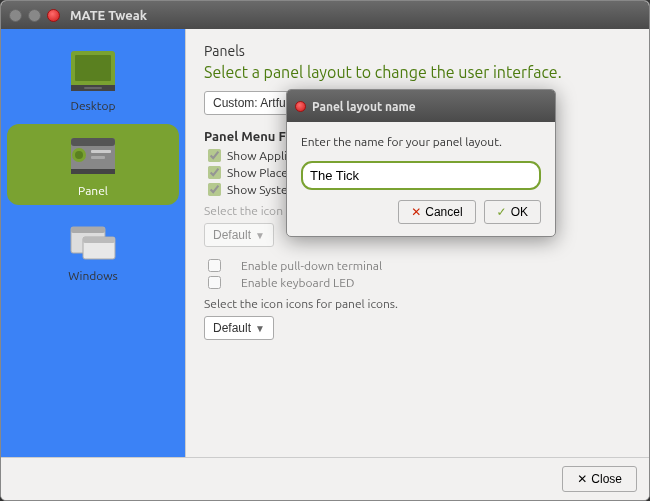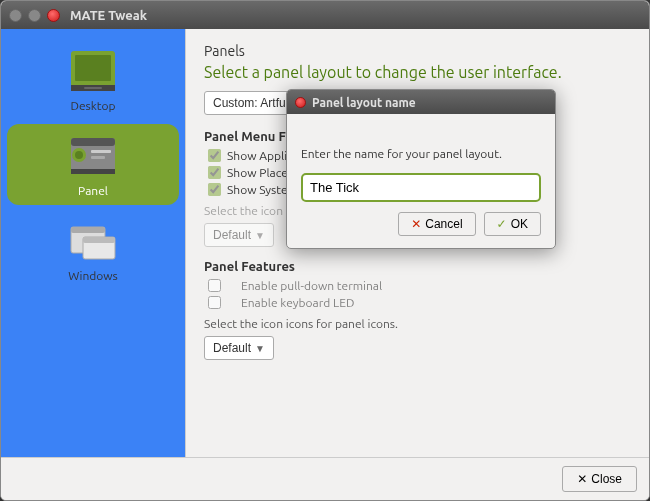"Panel layout name" .modal-titlebar { height: 24px -> 32px }
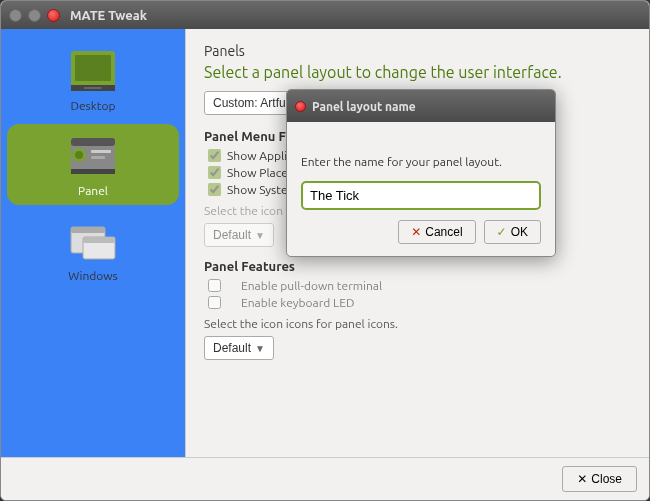"Enter the name for your" .modal-desc { margin-top: 20px -> none }
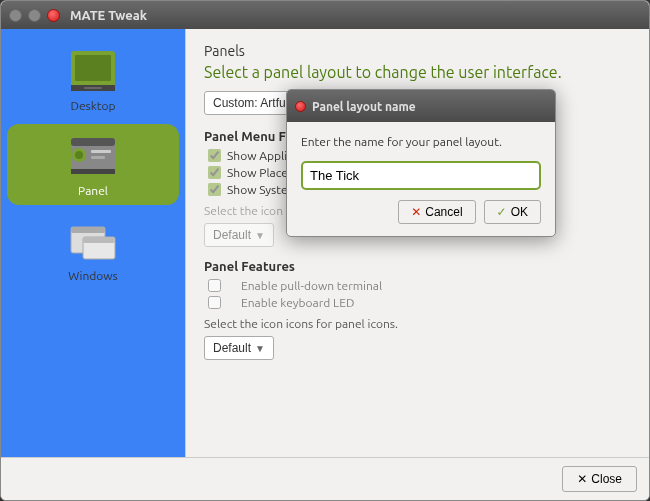"The Tick" .modal-input { border-radius: 5px -> 11px }
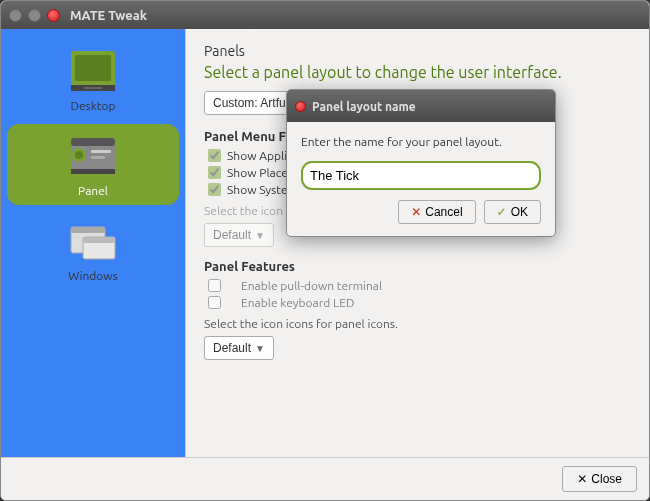"Panel Features" div.subsection-title { html: <div>Panel Features</div> -> none }
